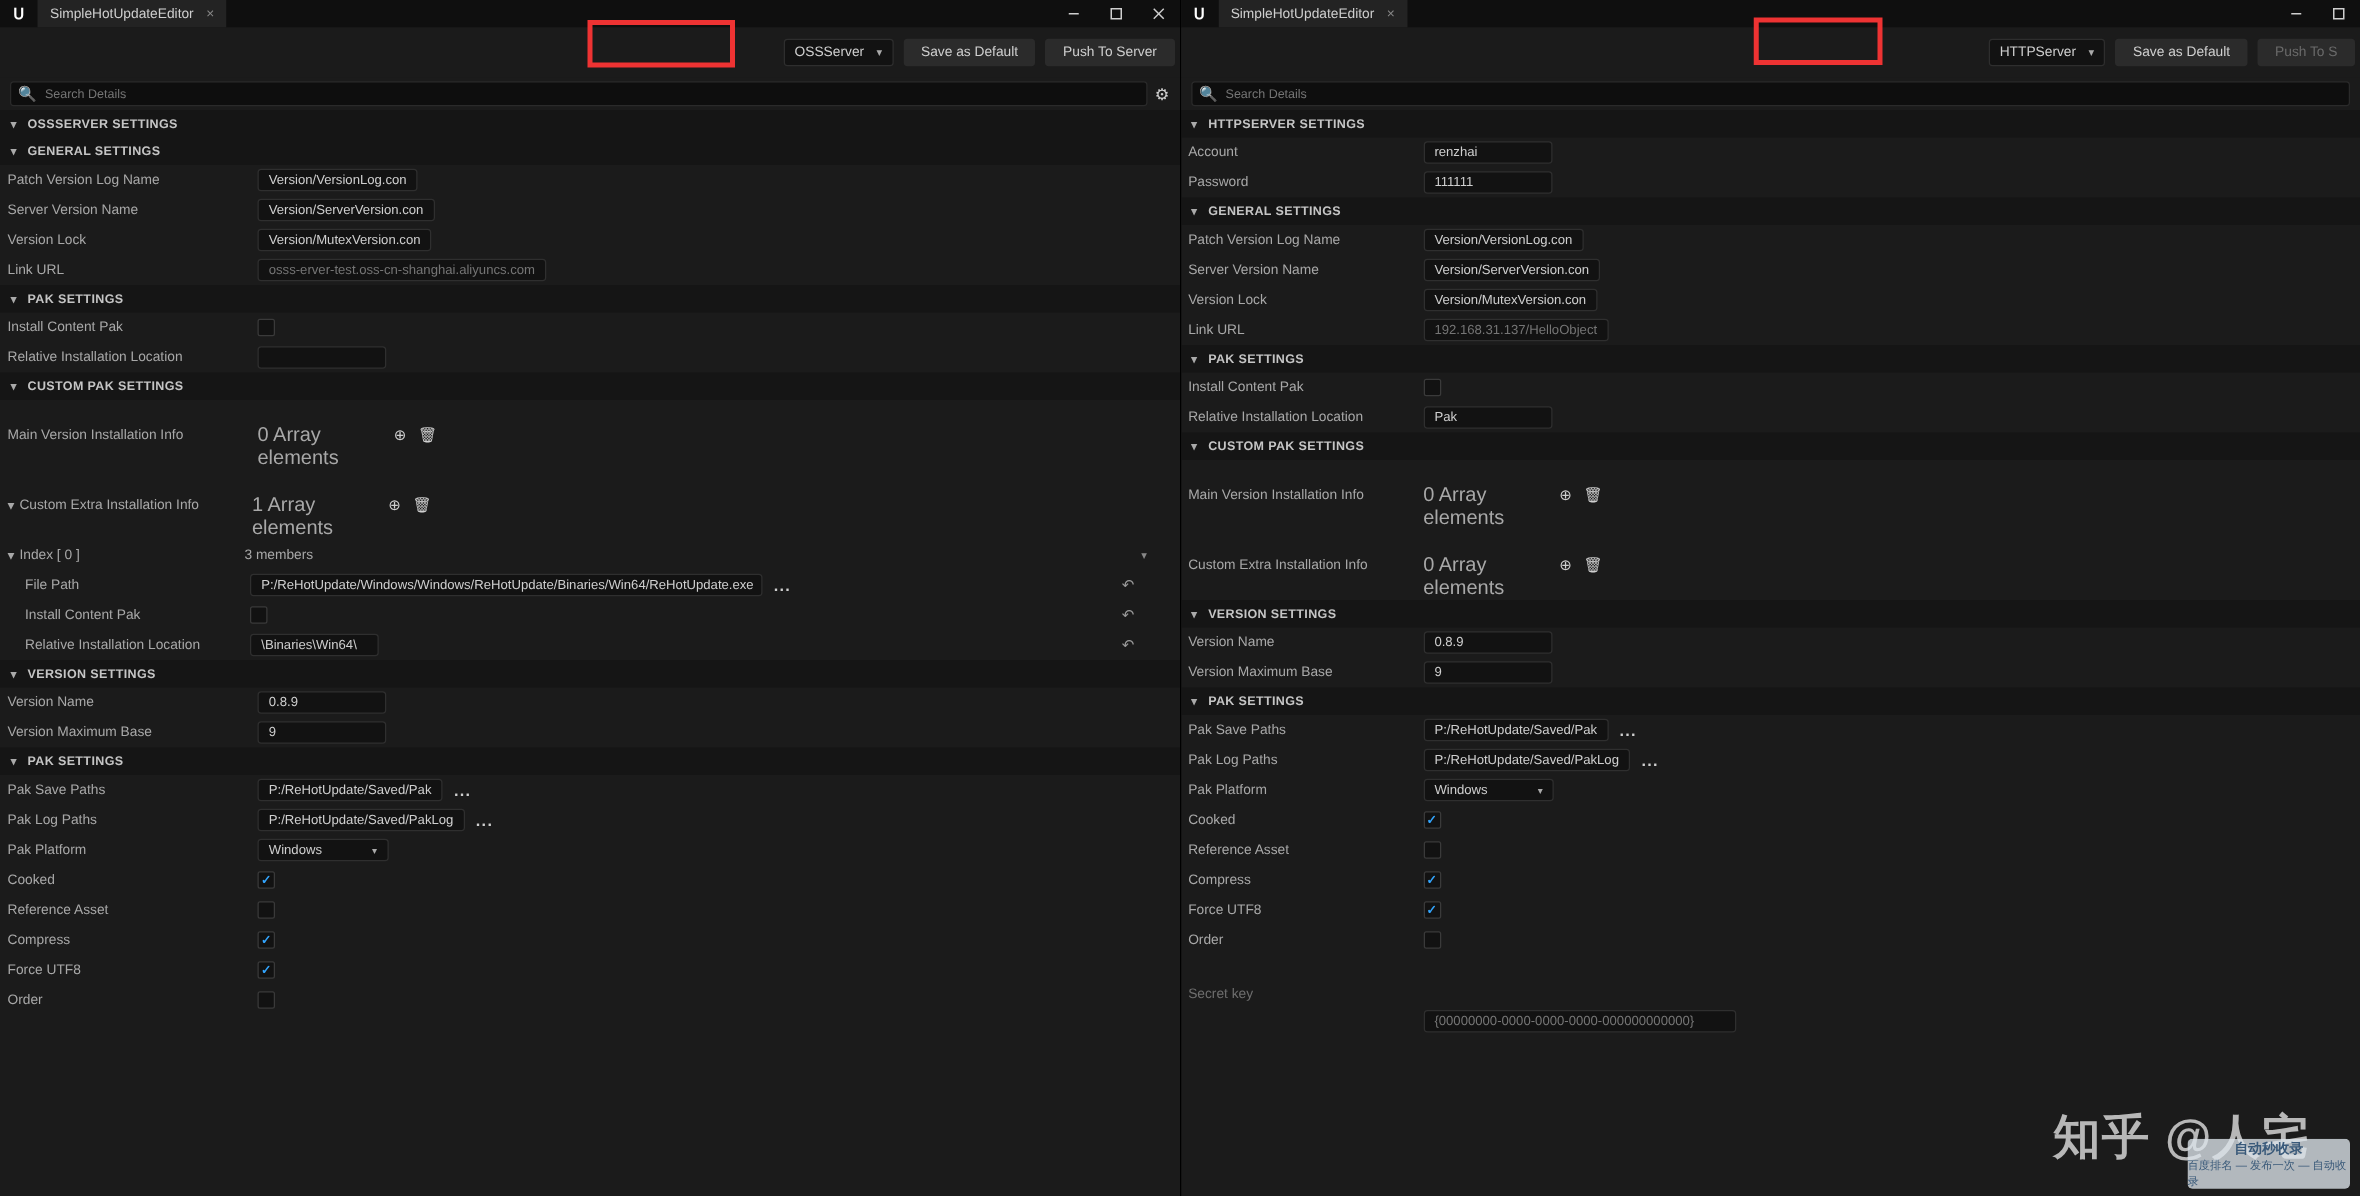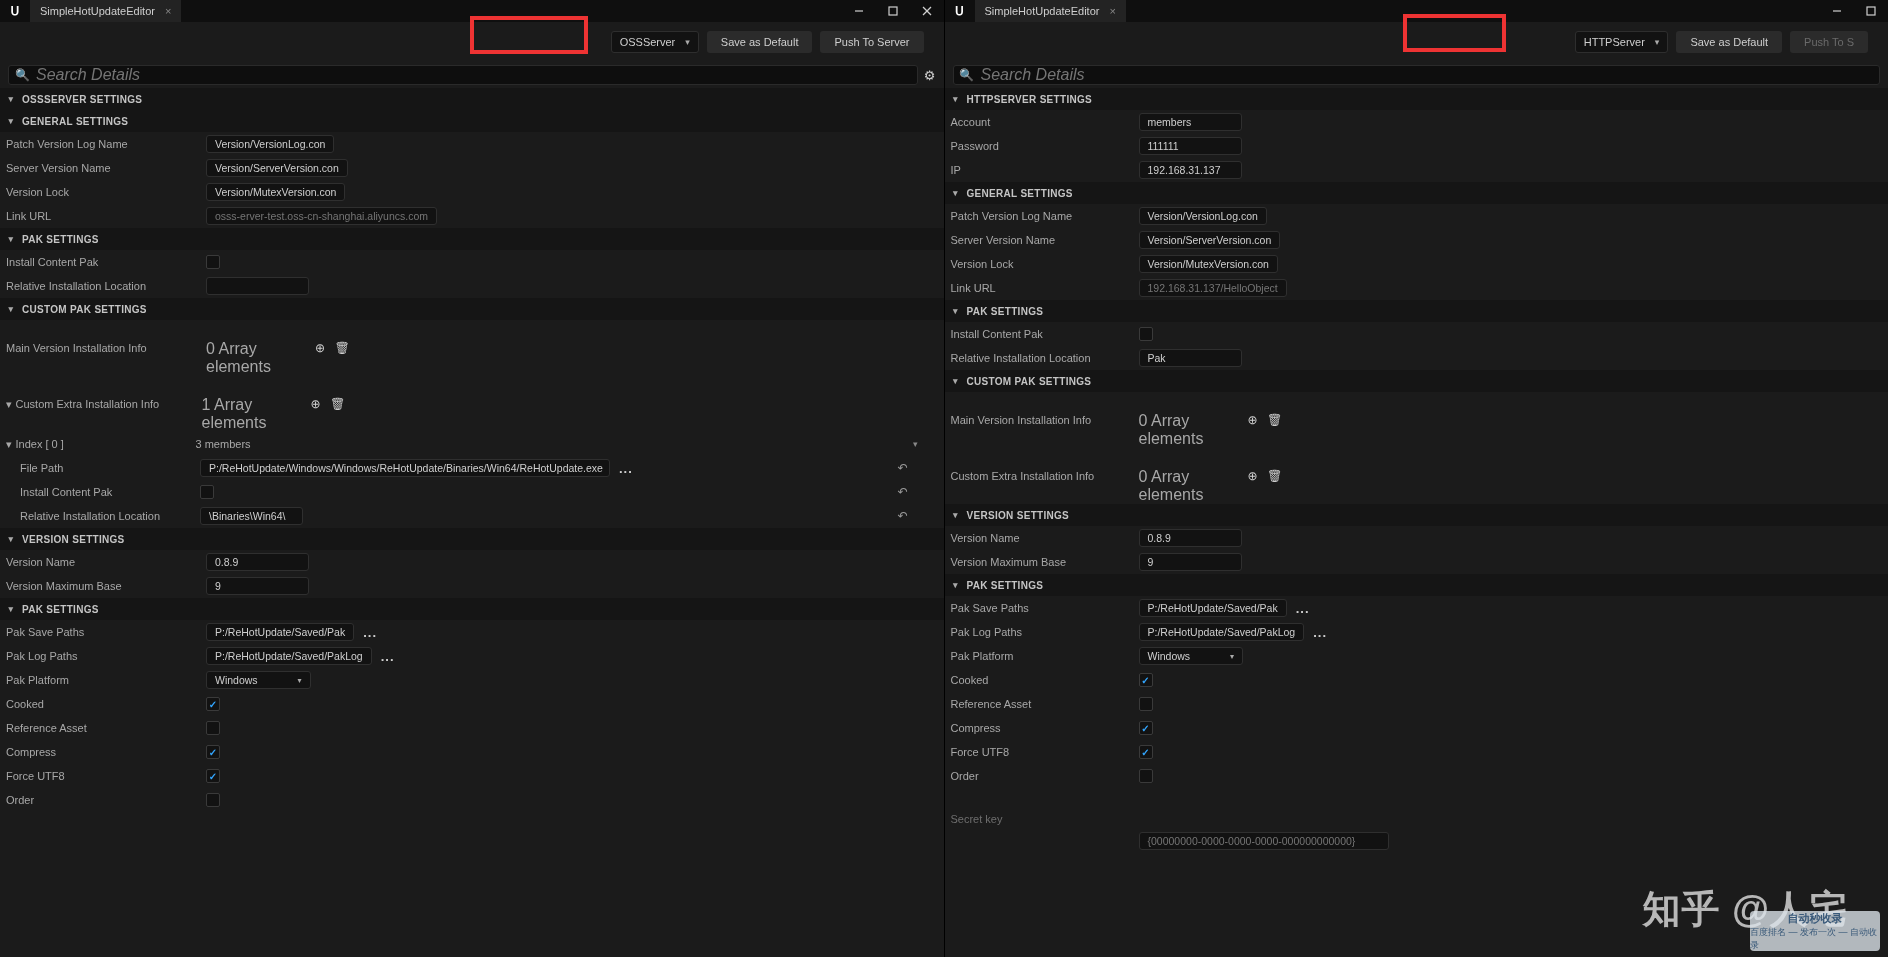"OSSServer" .toolbar { padding: 0 20px -> 0 4px }
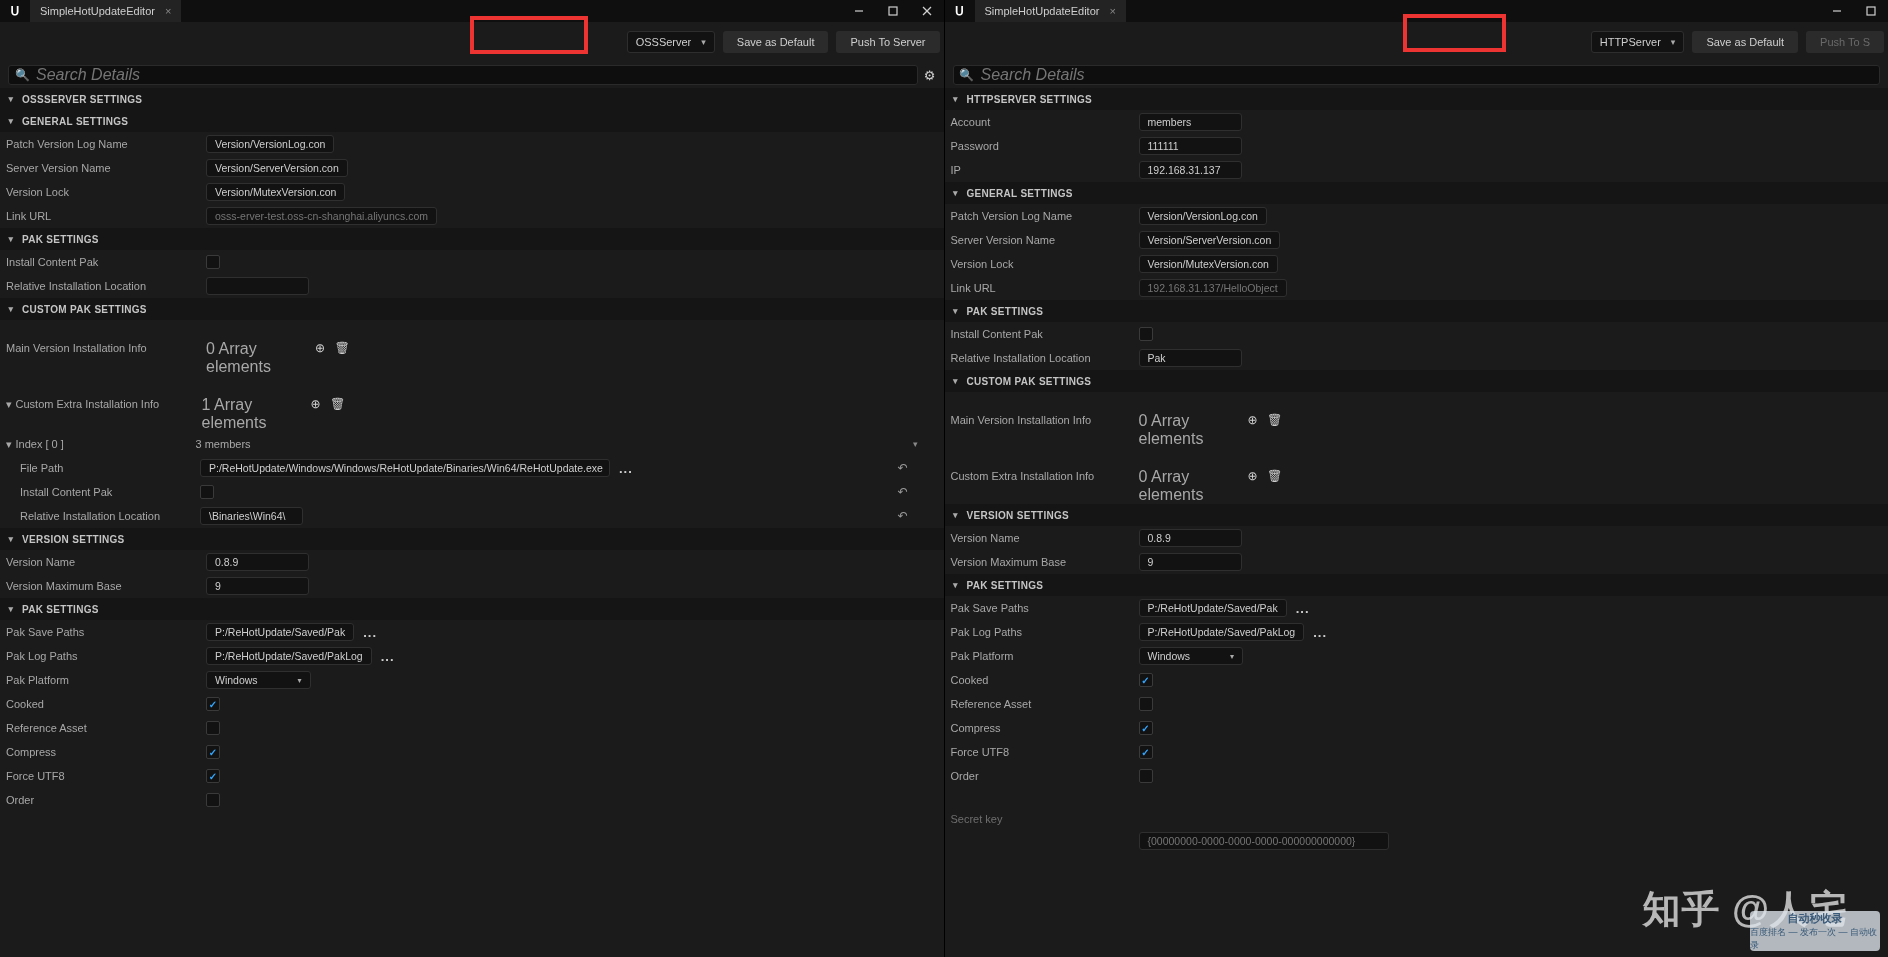"Search Details" .searchbox input { font-size: 16px -> 10px; font-style: italic -> none }
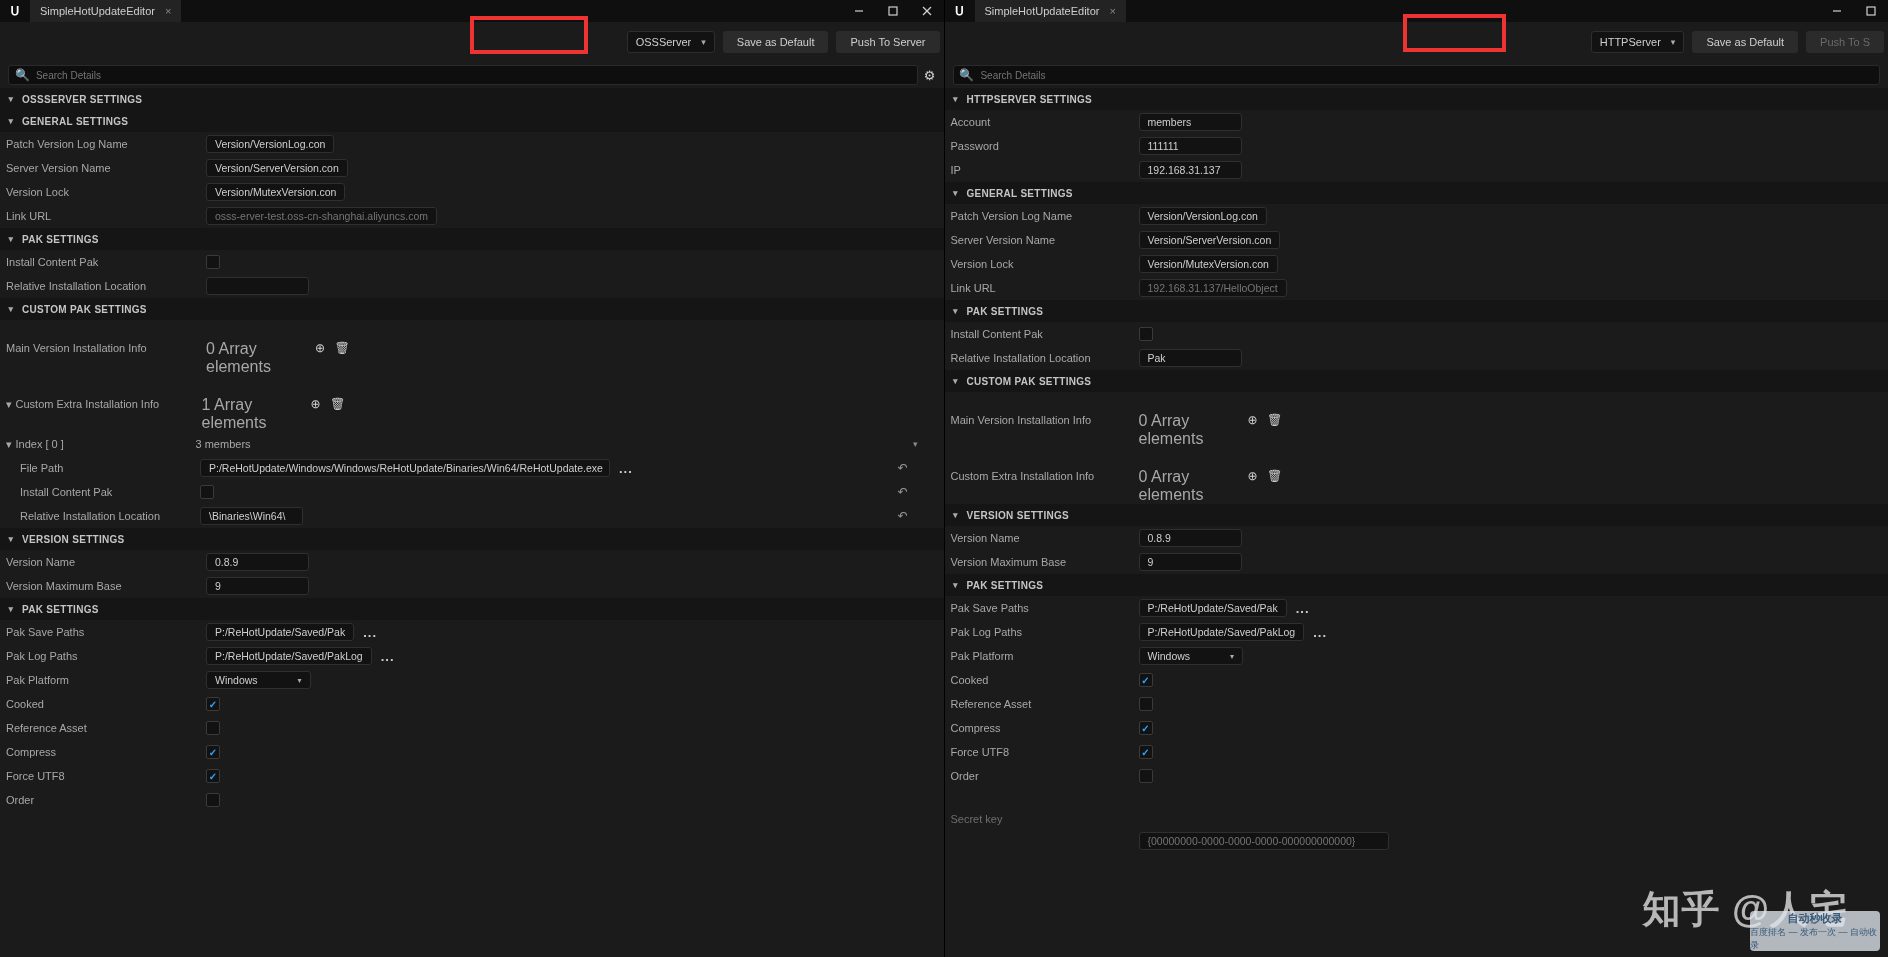"members" div.txtfield { text: members -> renzhai }
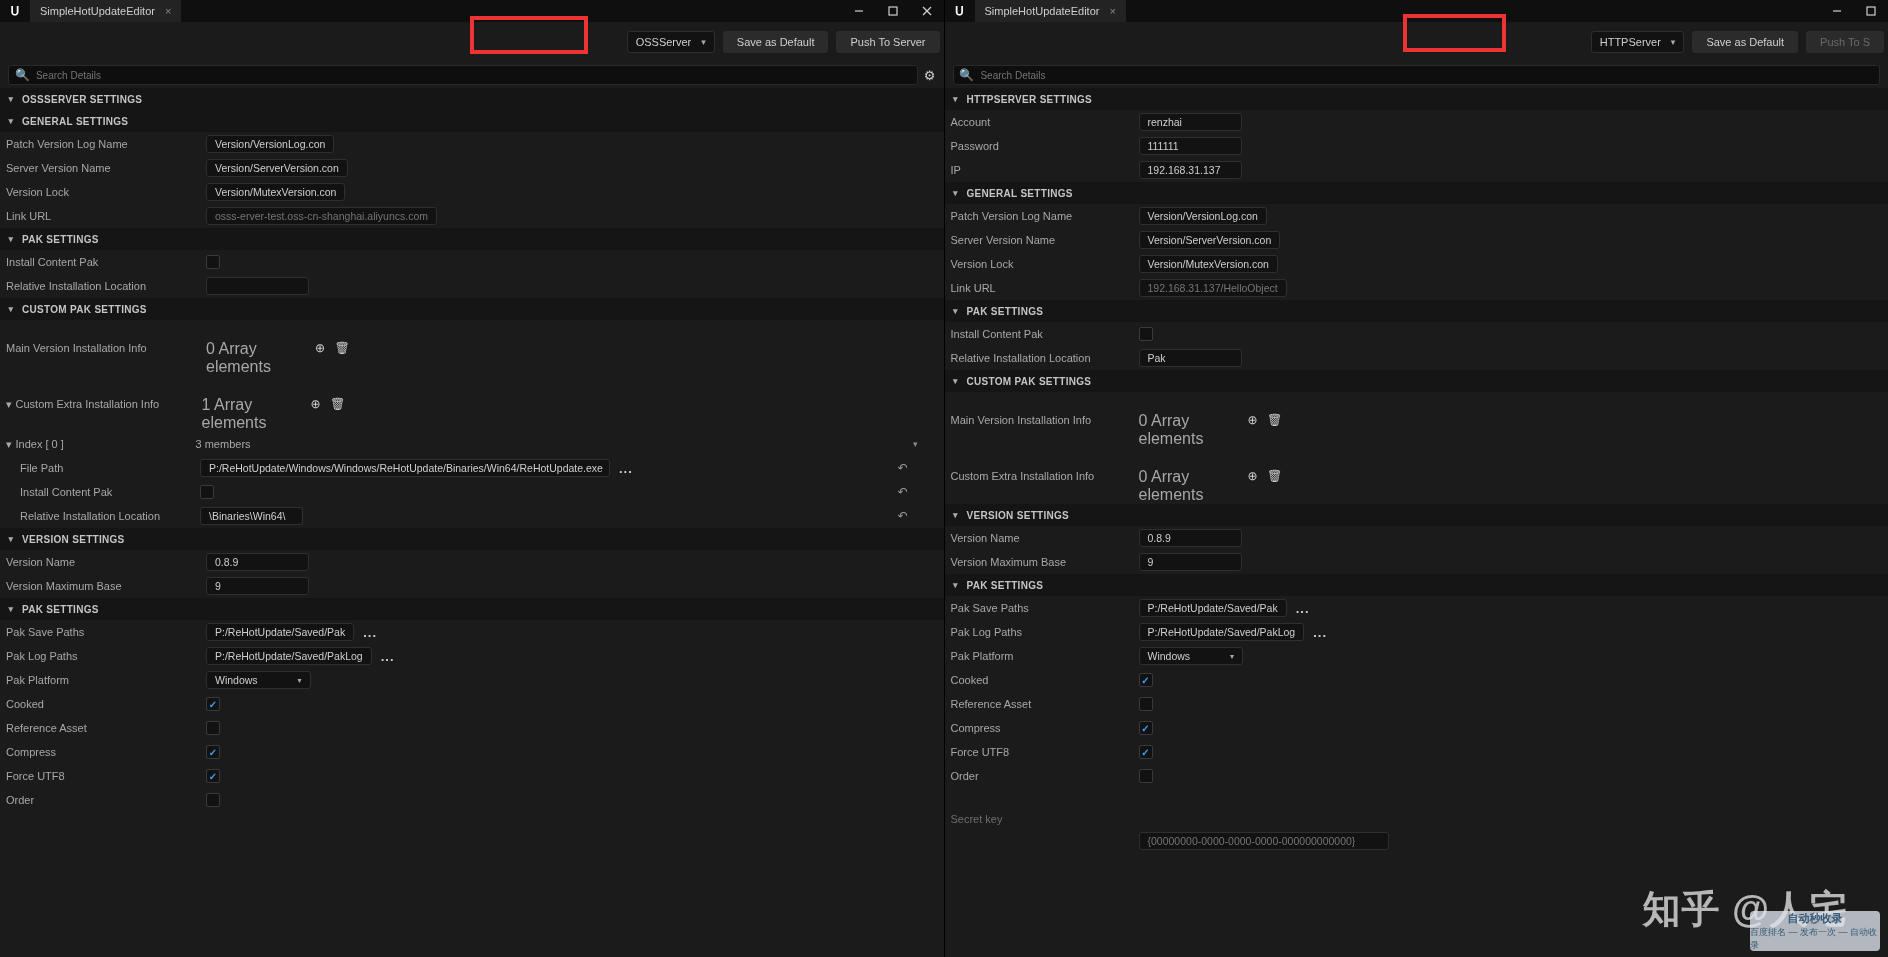"IP" div.row { html: <div> <span>IP</span> <div> <div>192.168.31.137</div> </div> </div> -> none }
